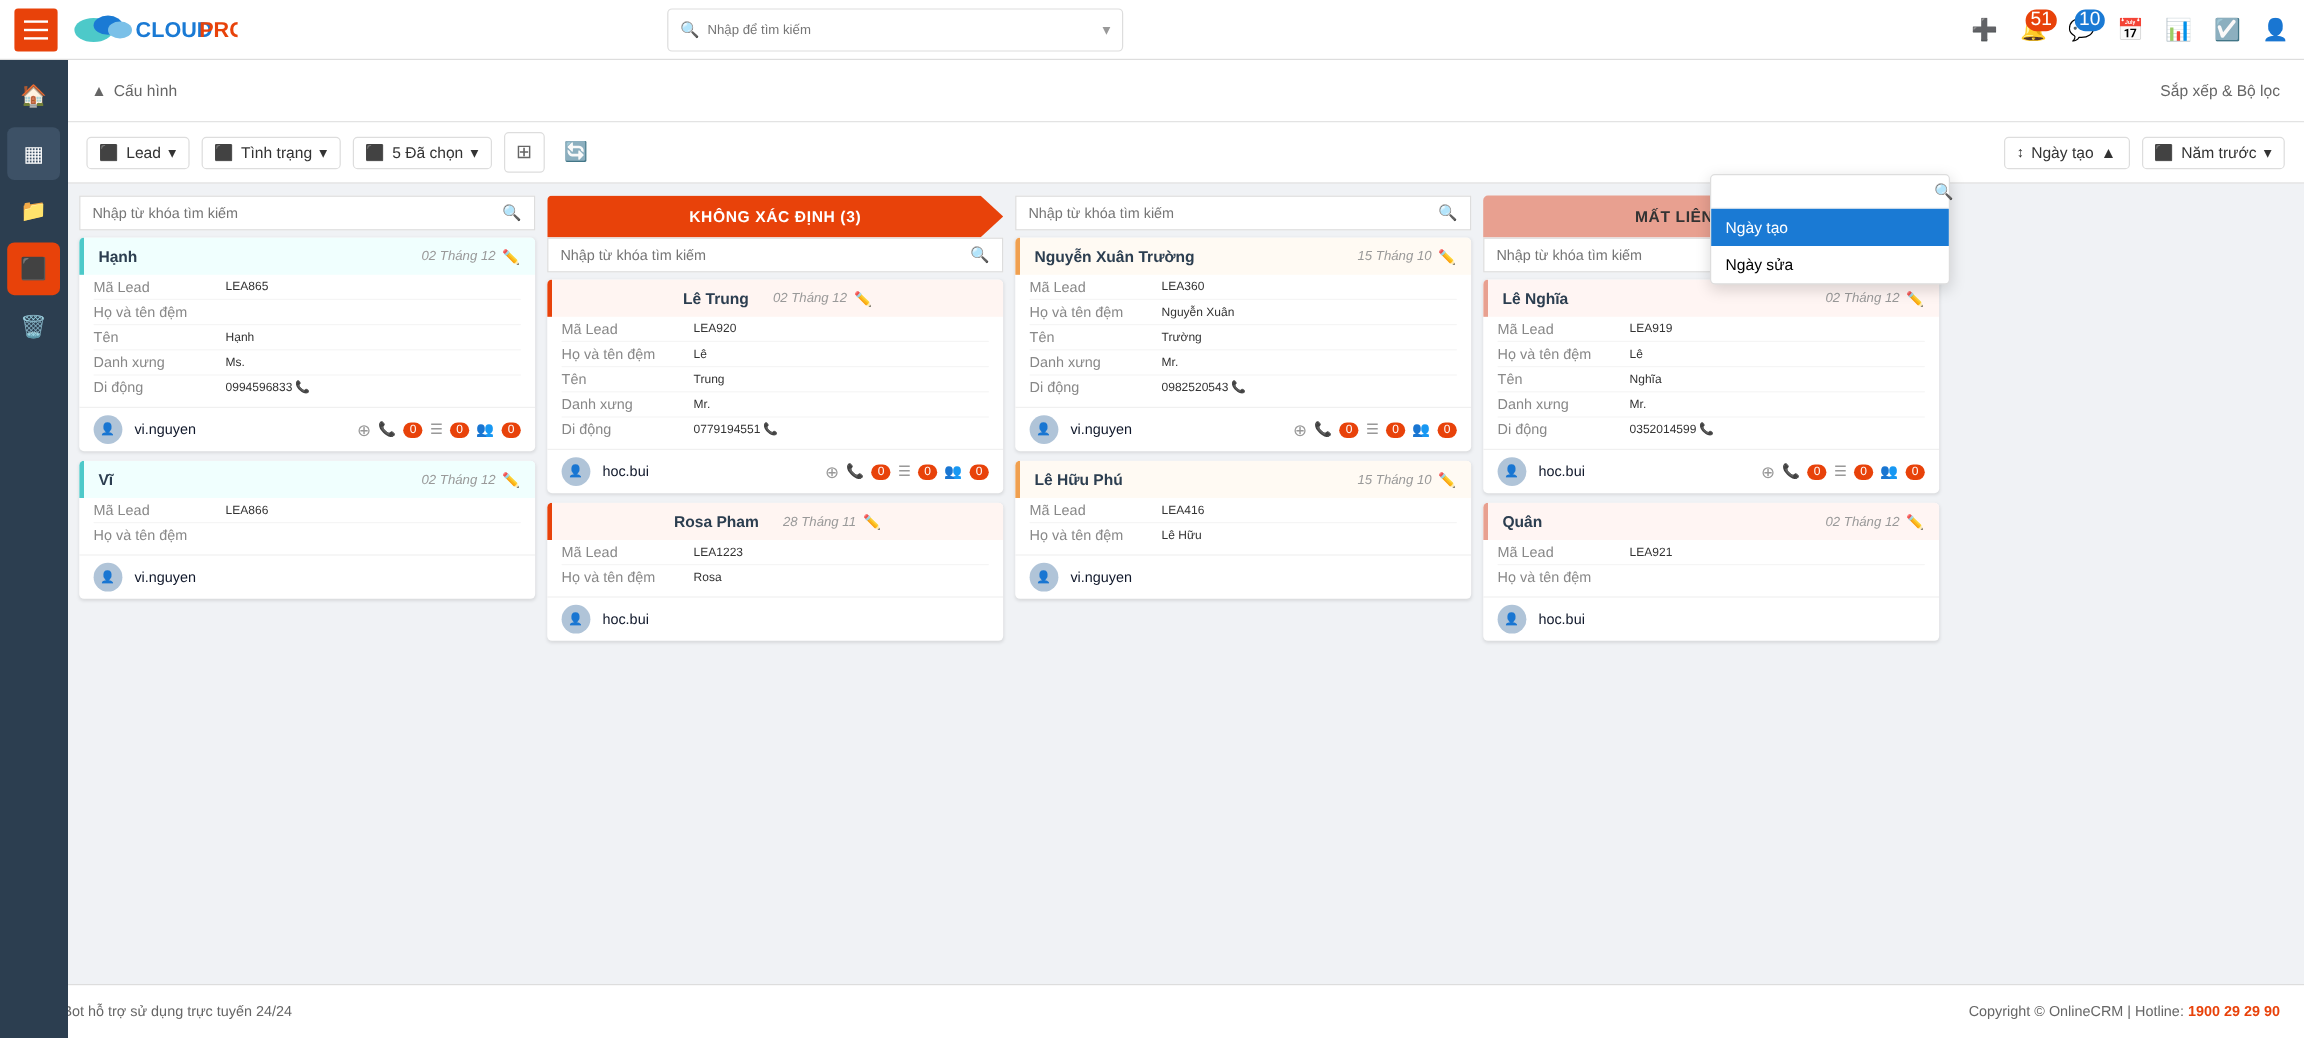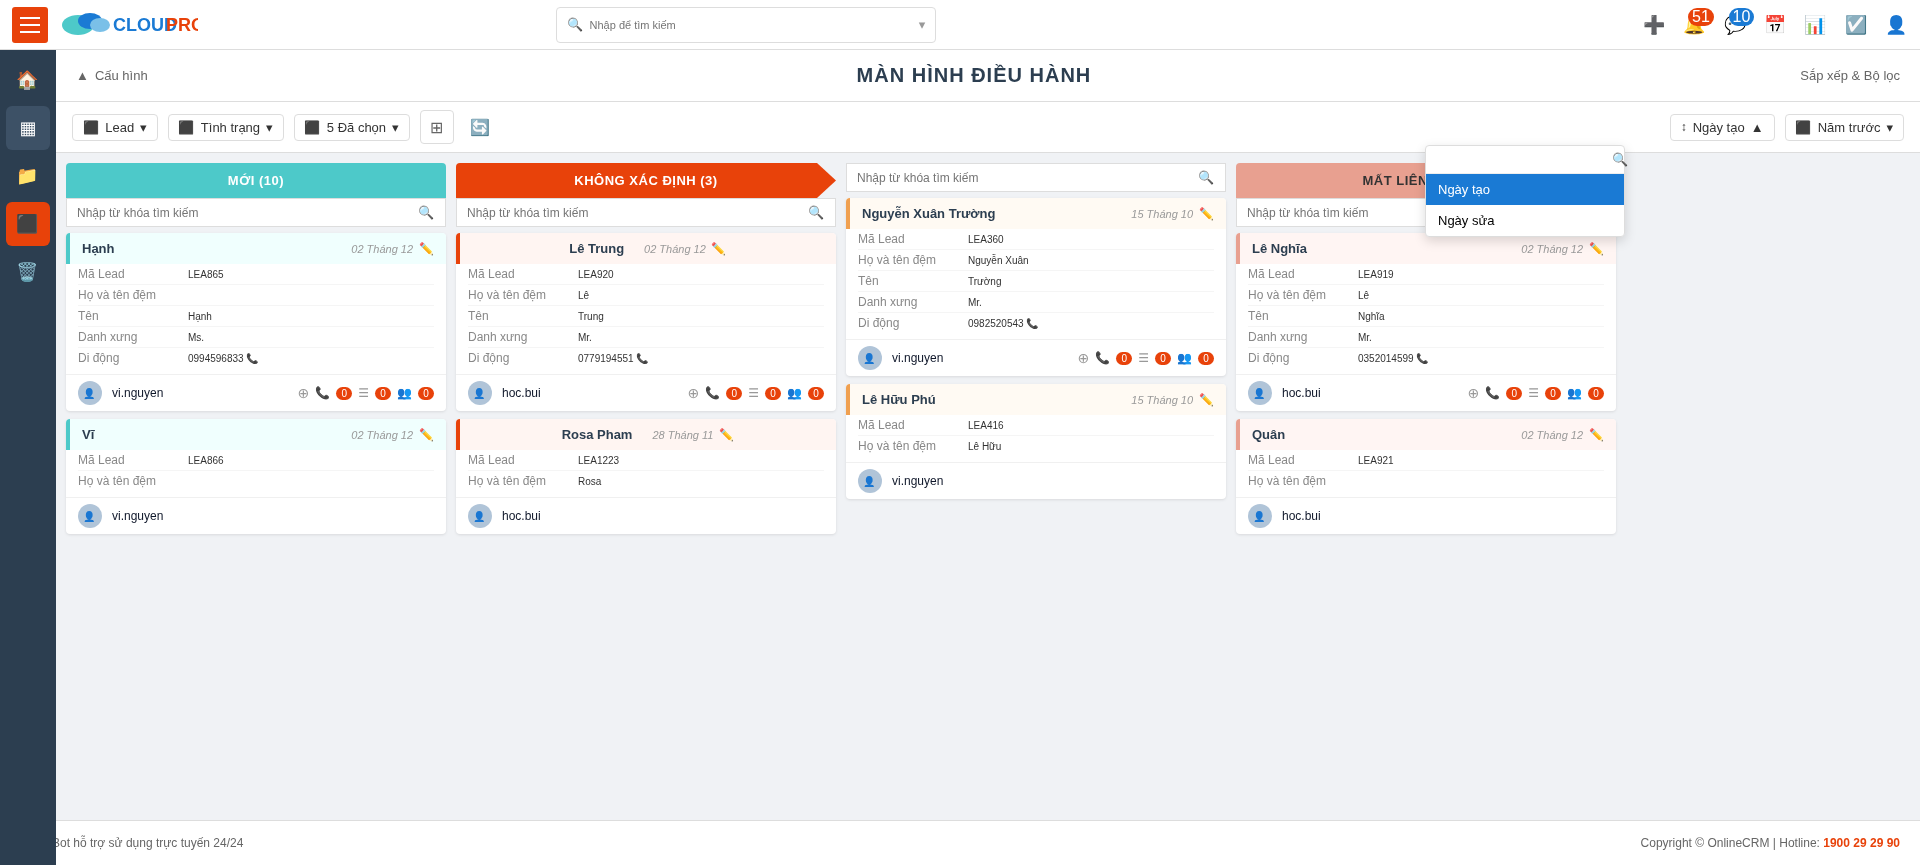"MÀN HÌNH ĐIỀU HÀNH" div.page-title { html: <div>MÀN HÌNH ĐIỀU HÀNH</div> -> none }
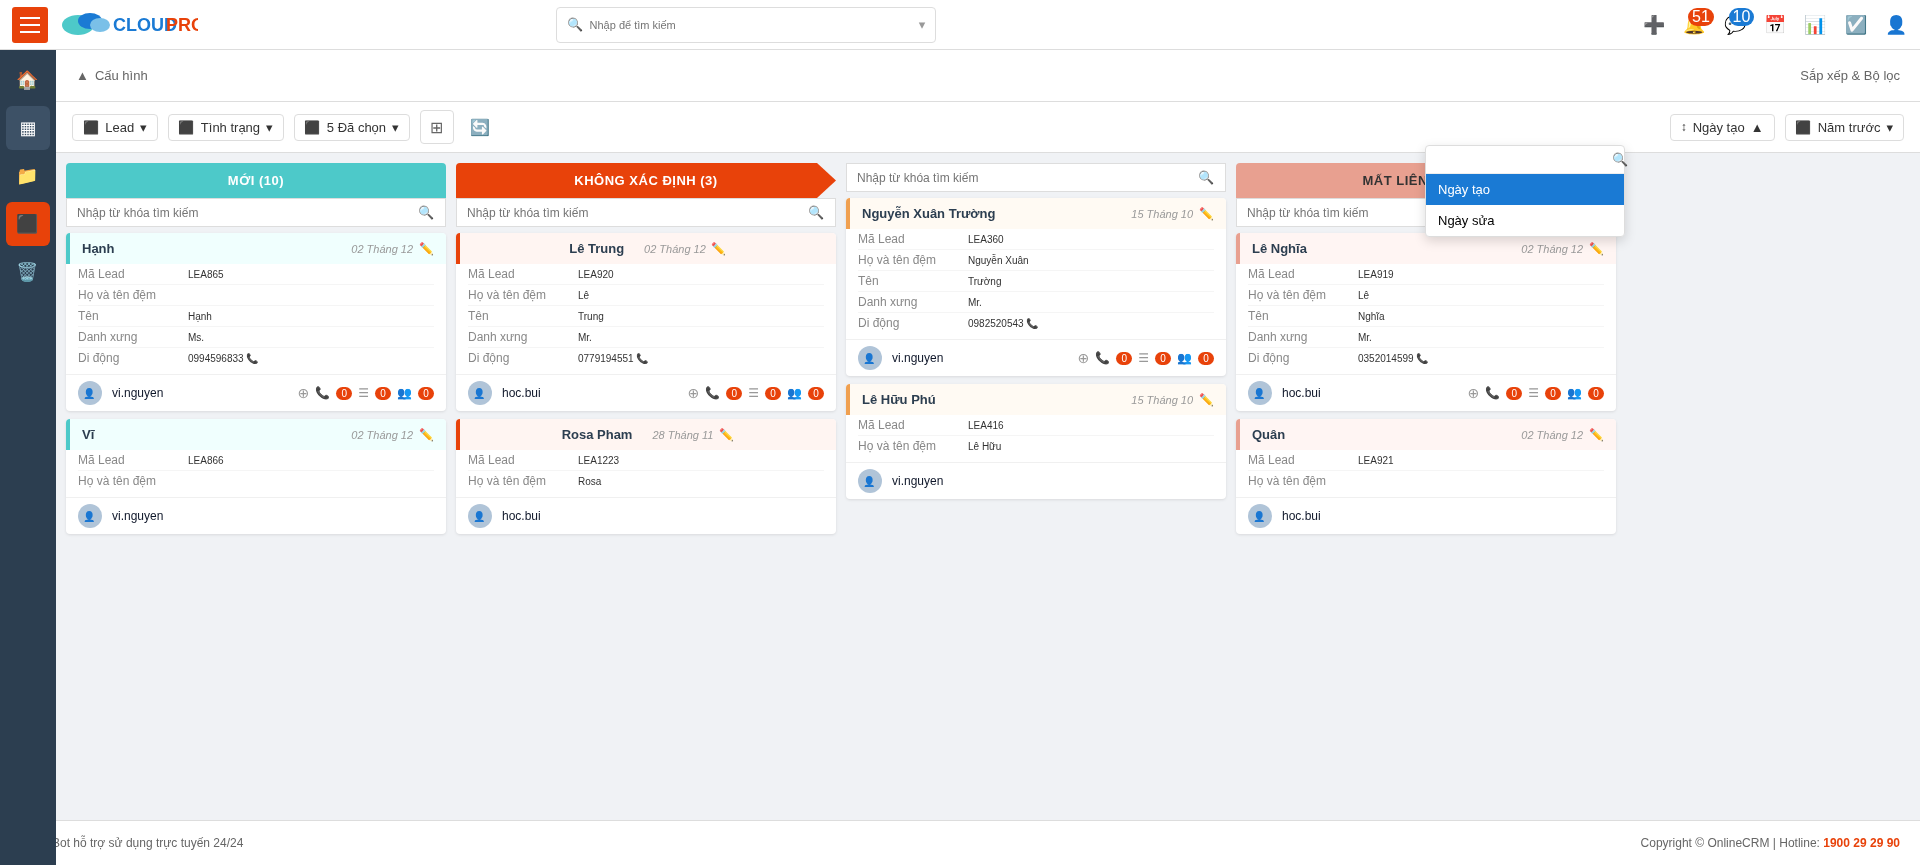"MỚI (10)" div.col-header { html: <div>MỚI (10)</div> -> none }
